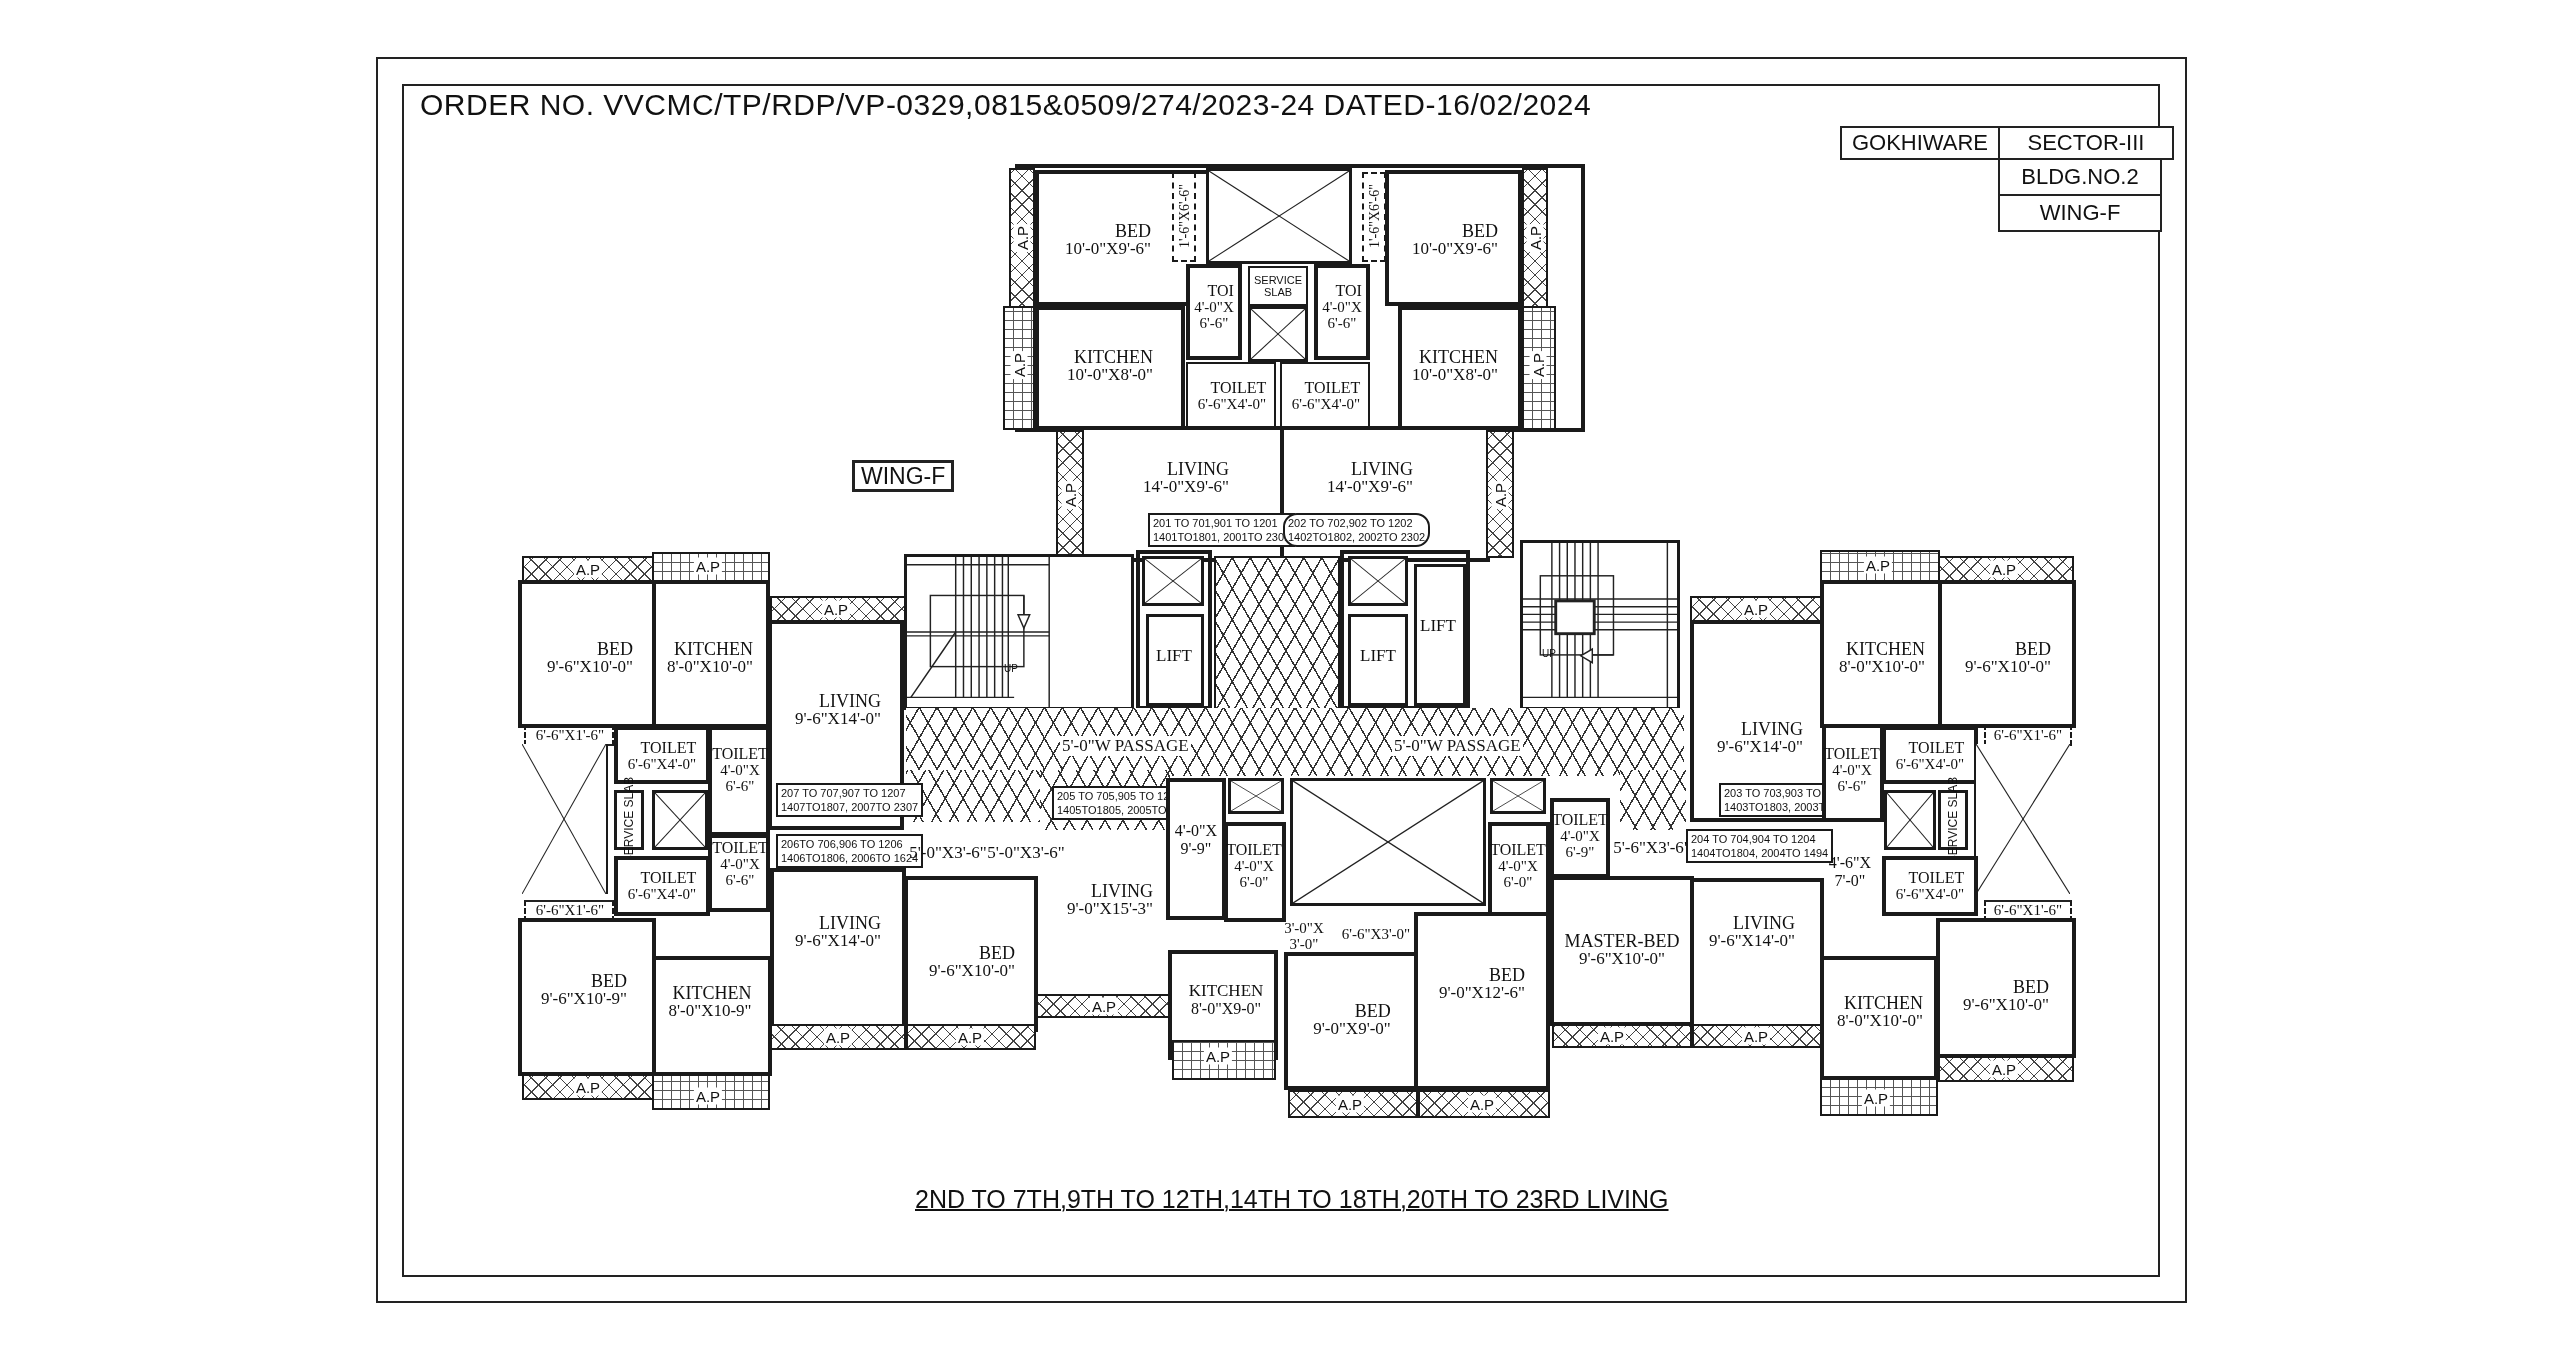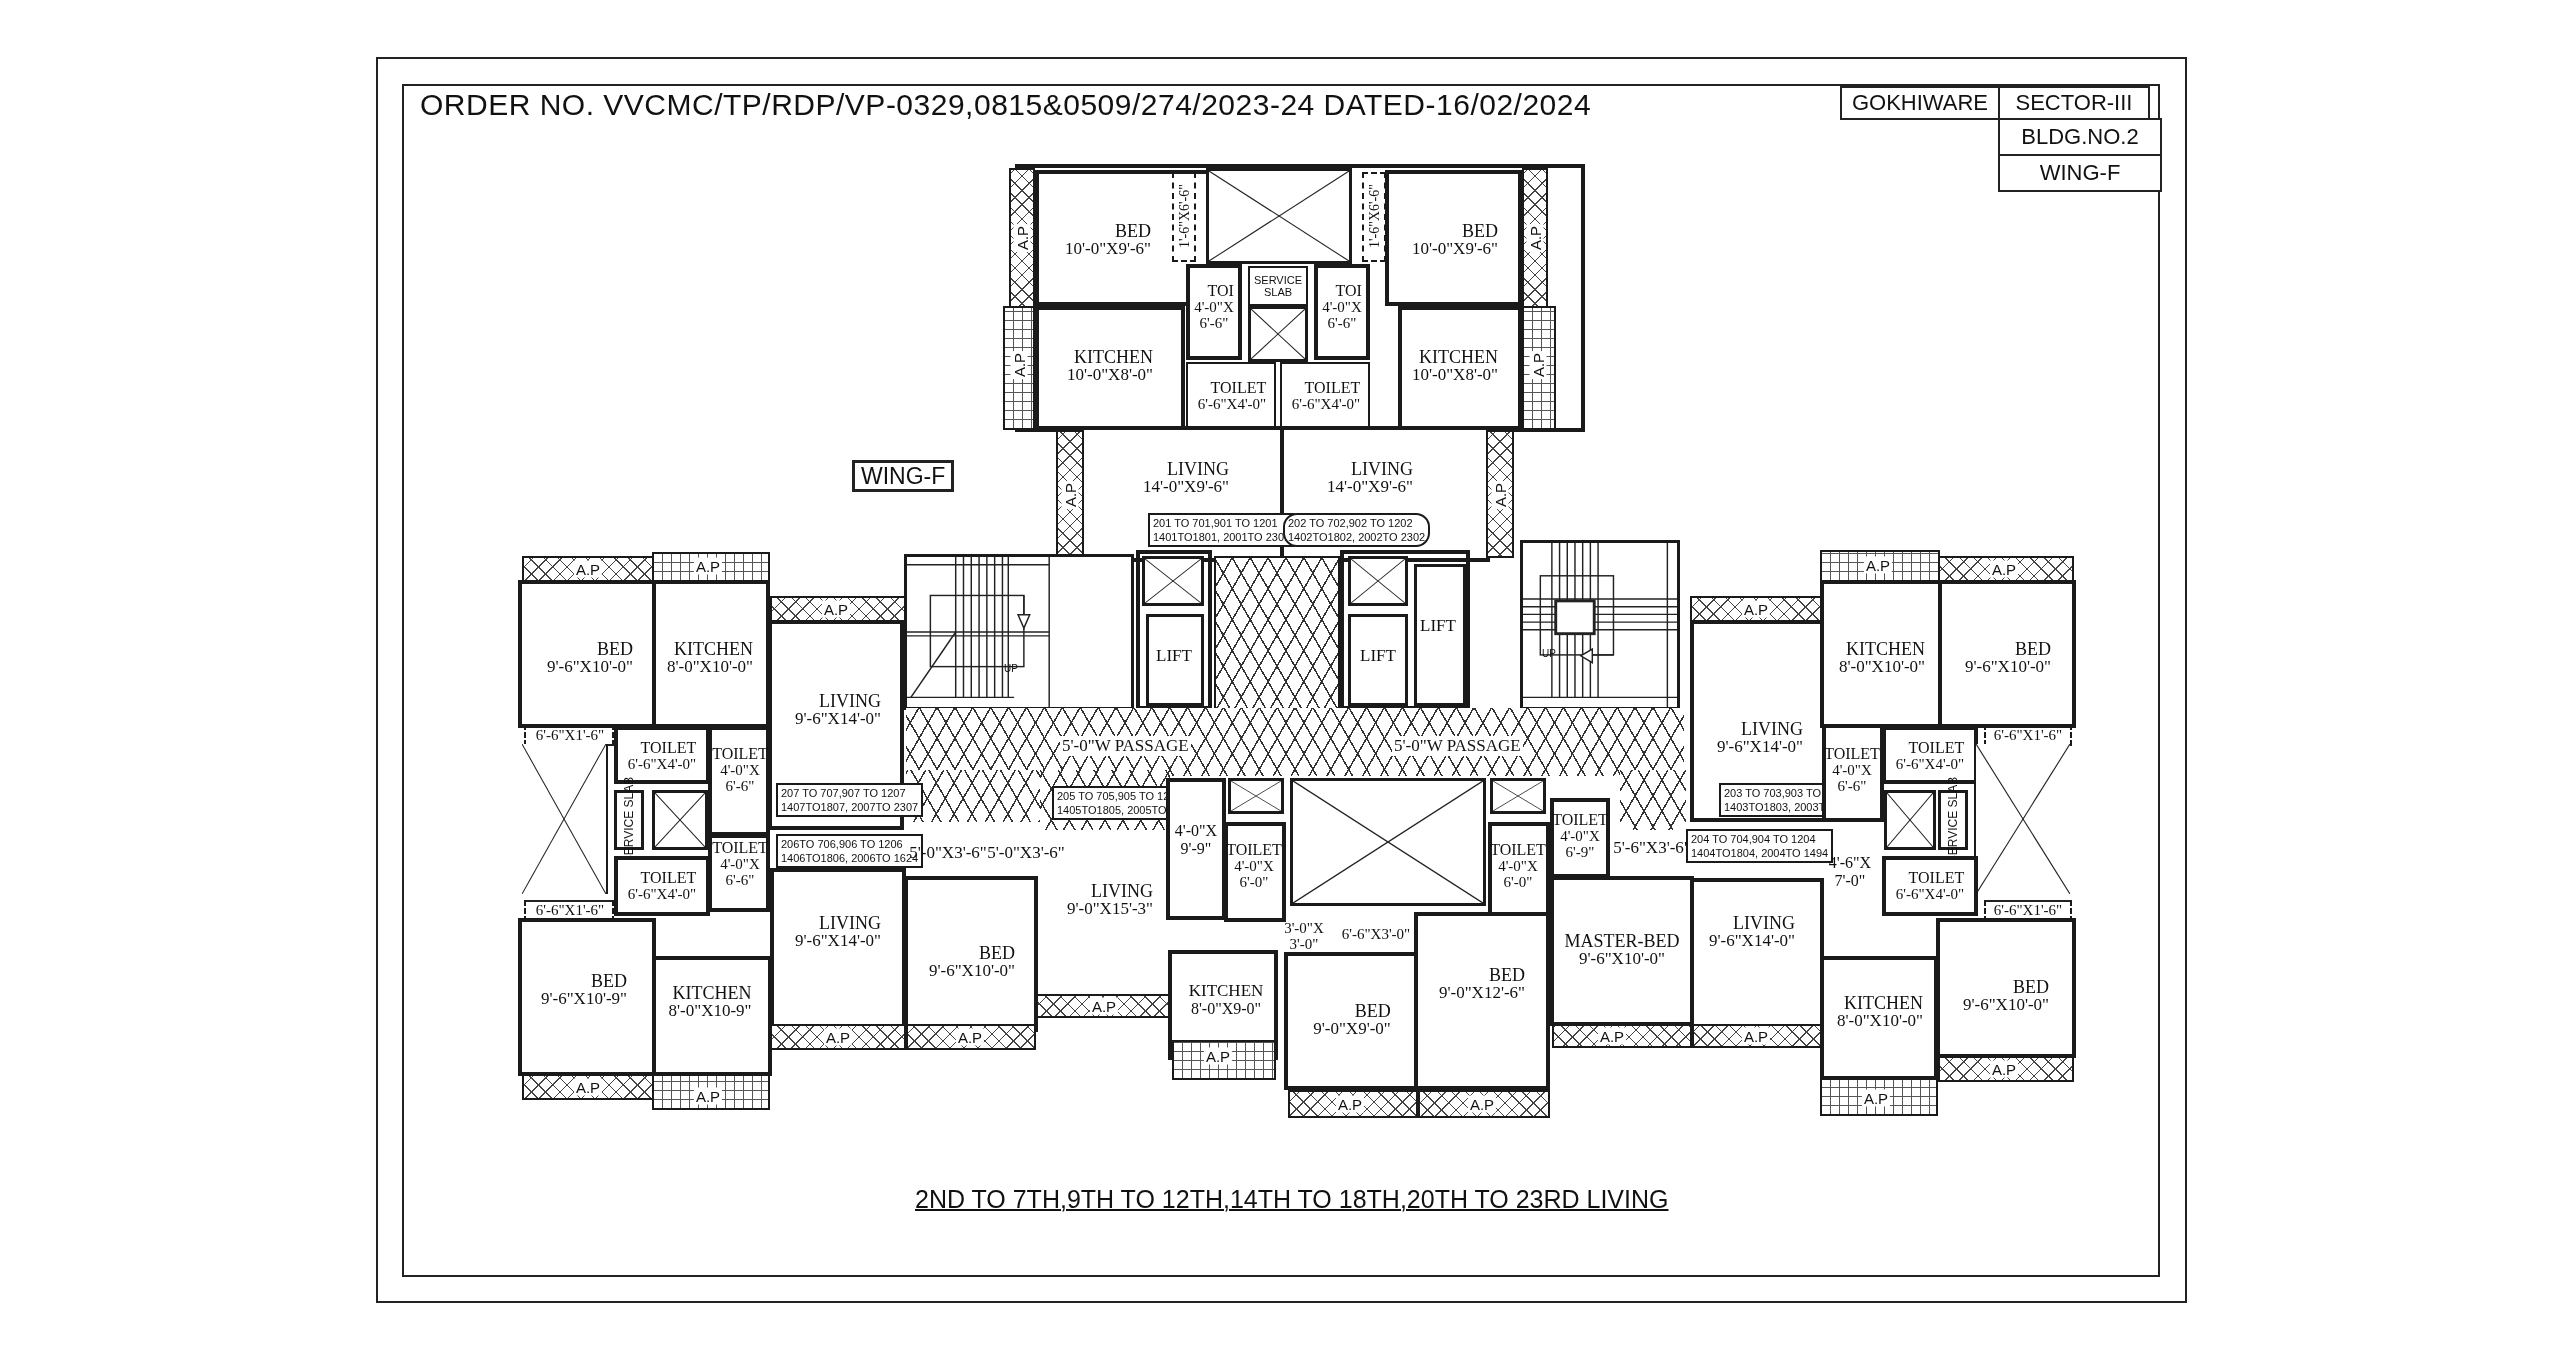"GOKHIWARE" .tb { margin-top: none -> 40px }
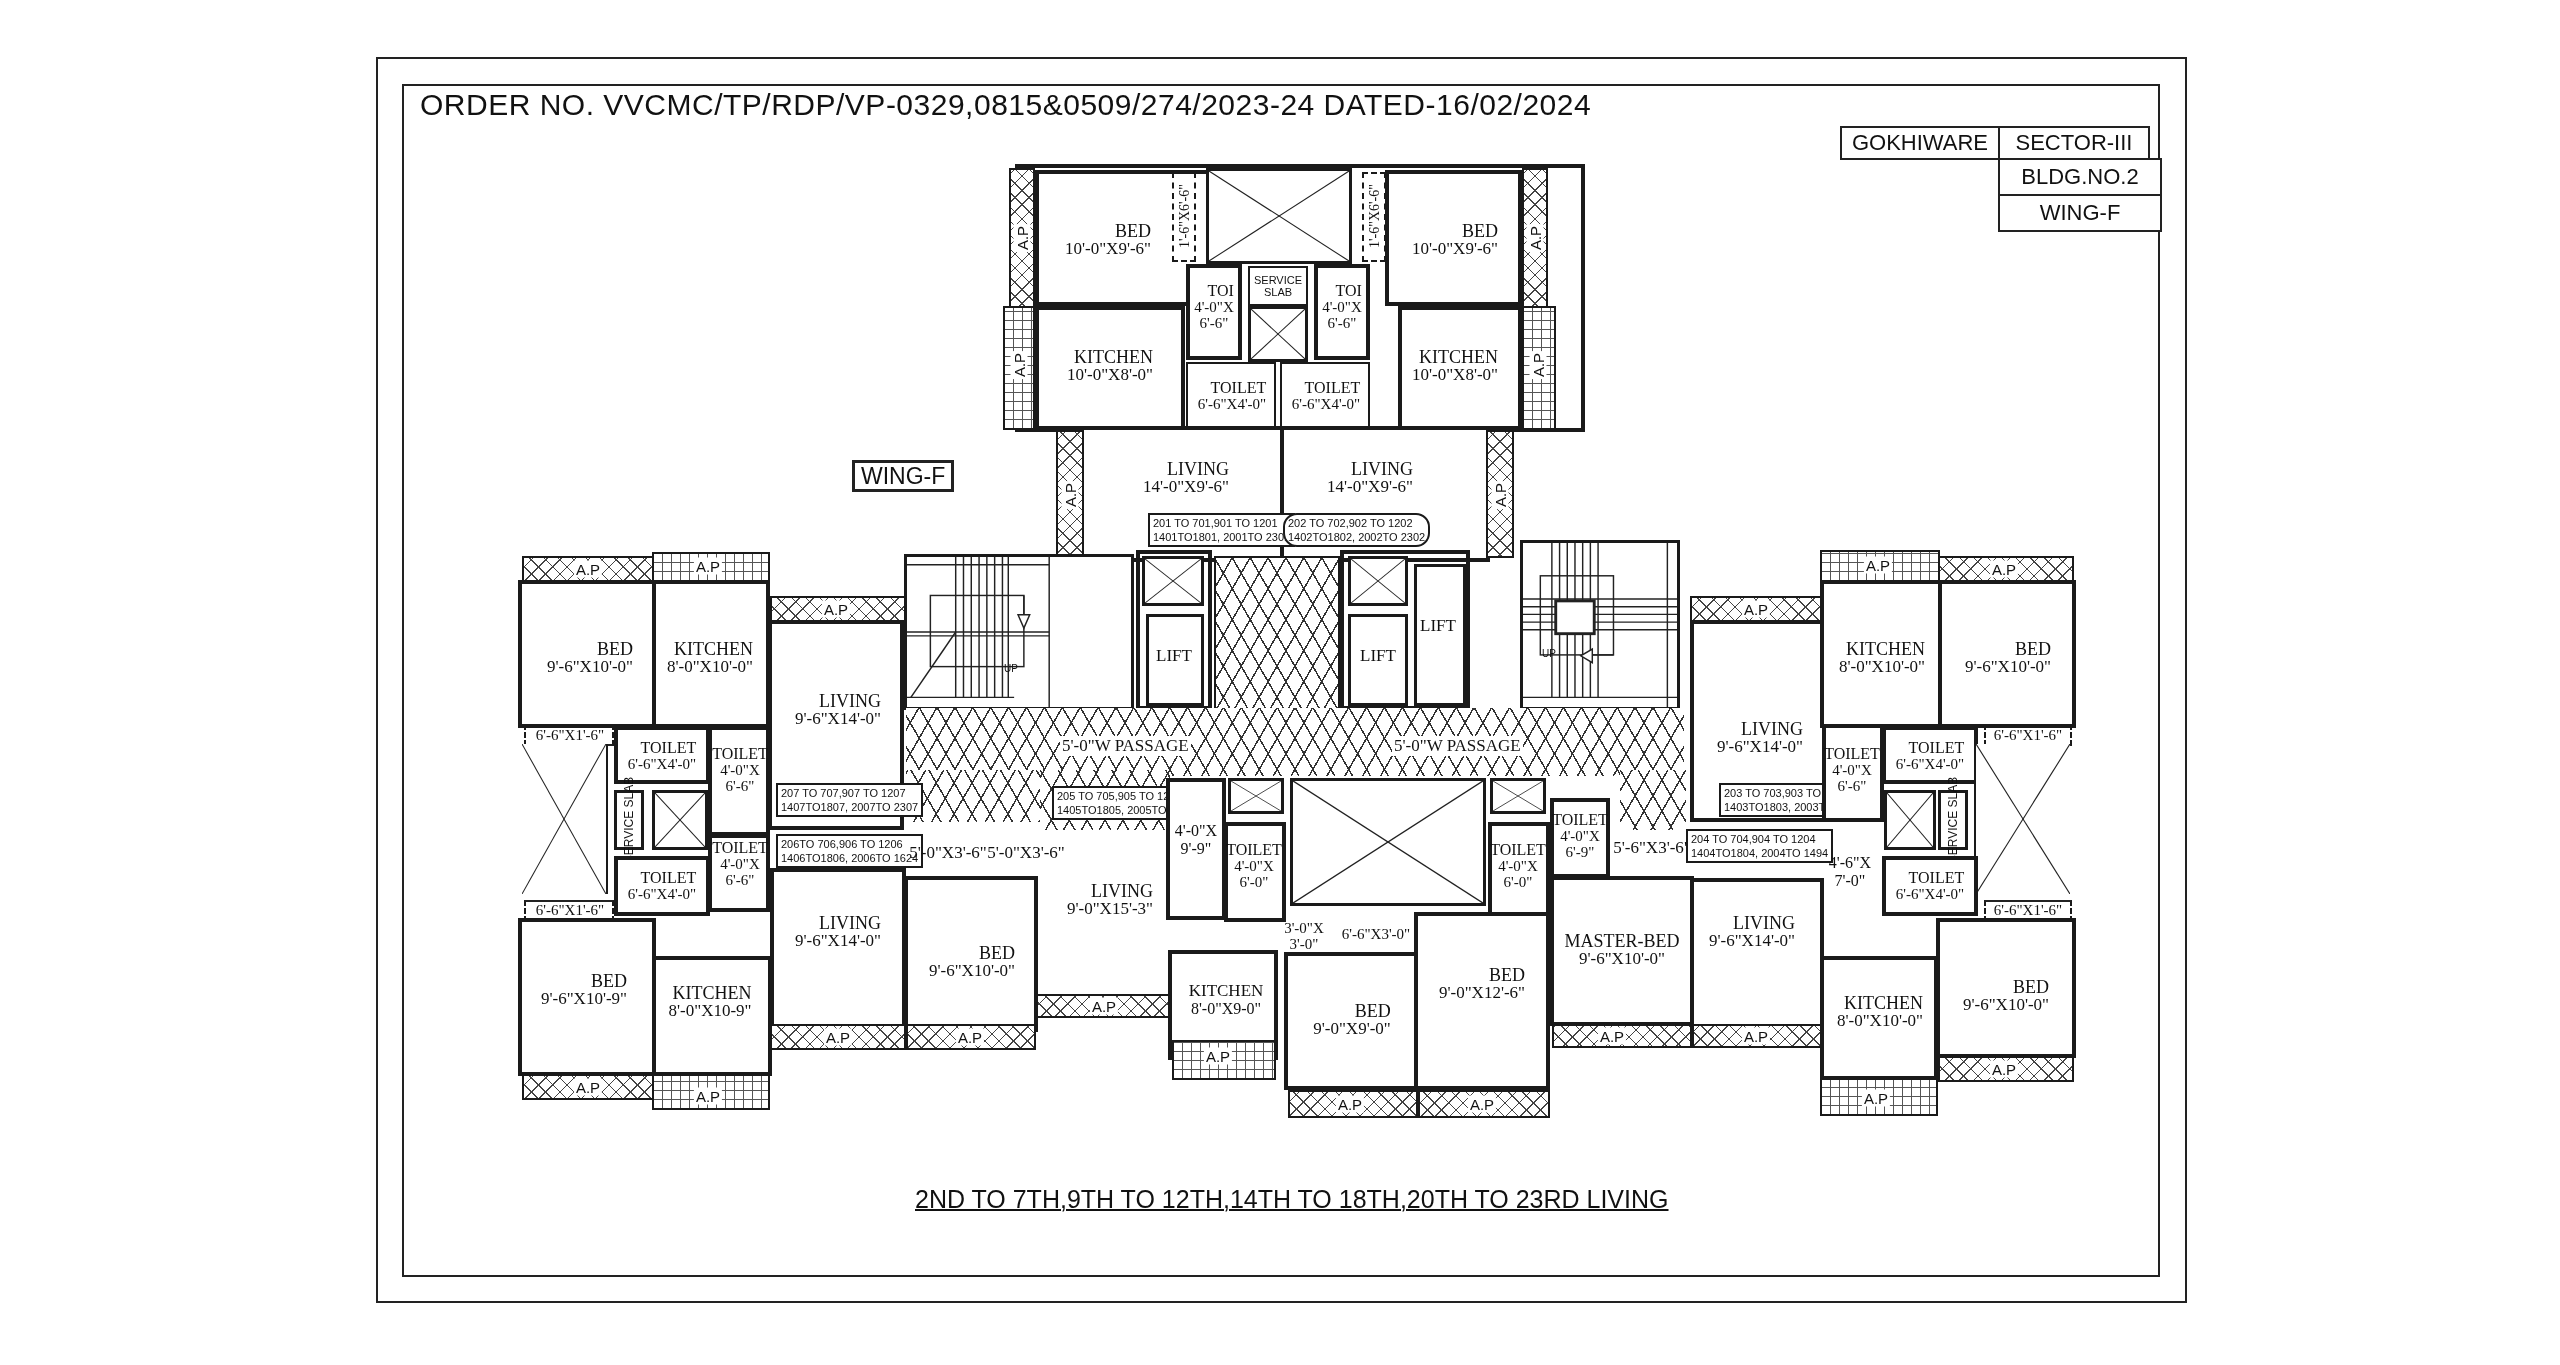"SECTOR-III" div.abs { width: 152px -> 176px }
